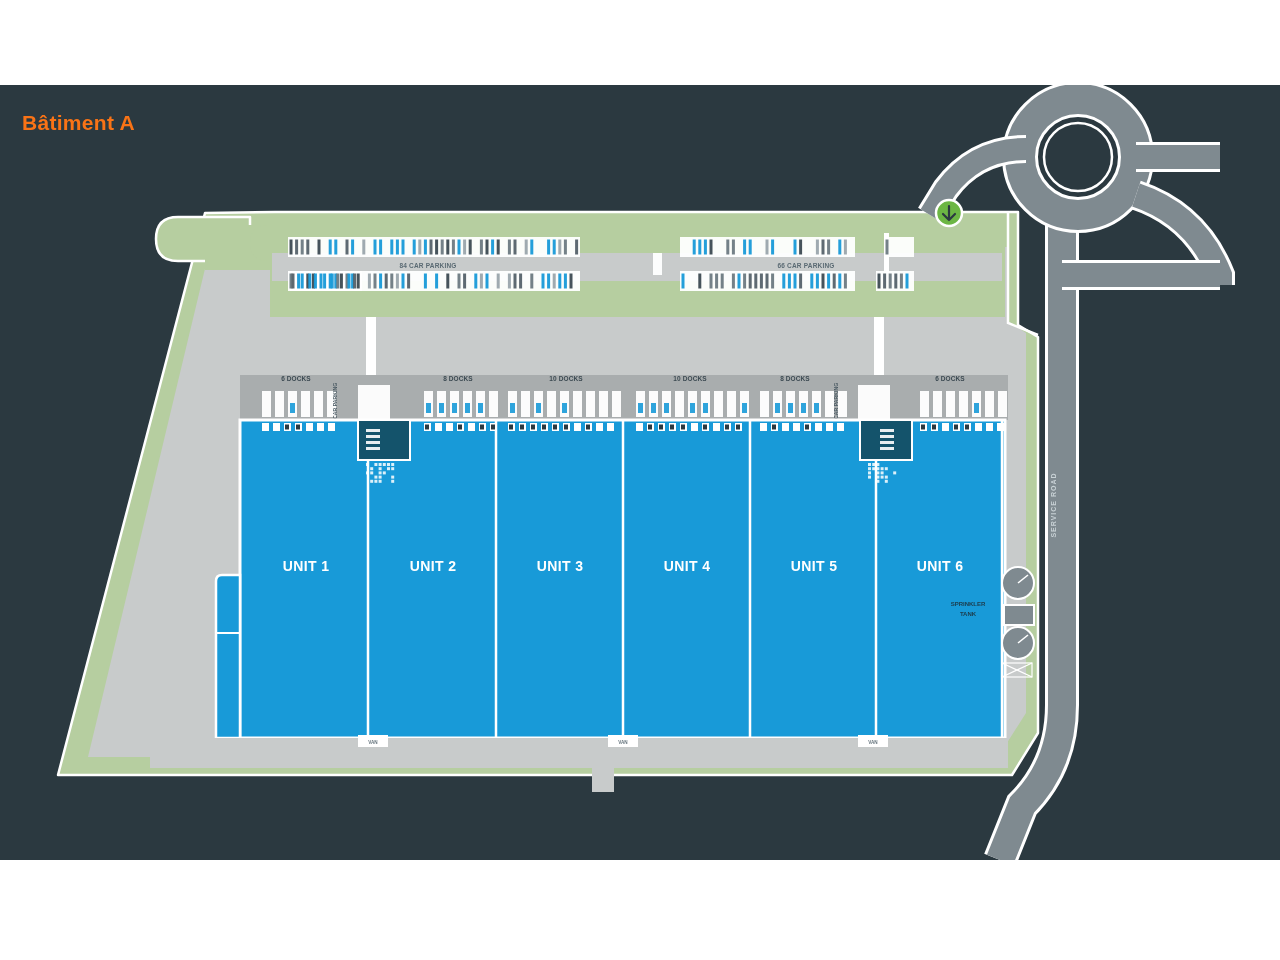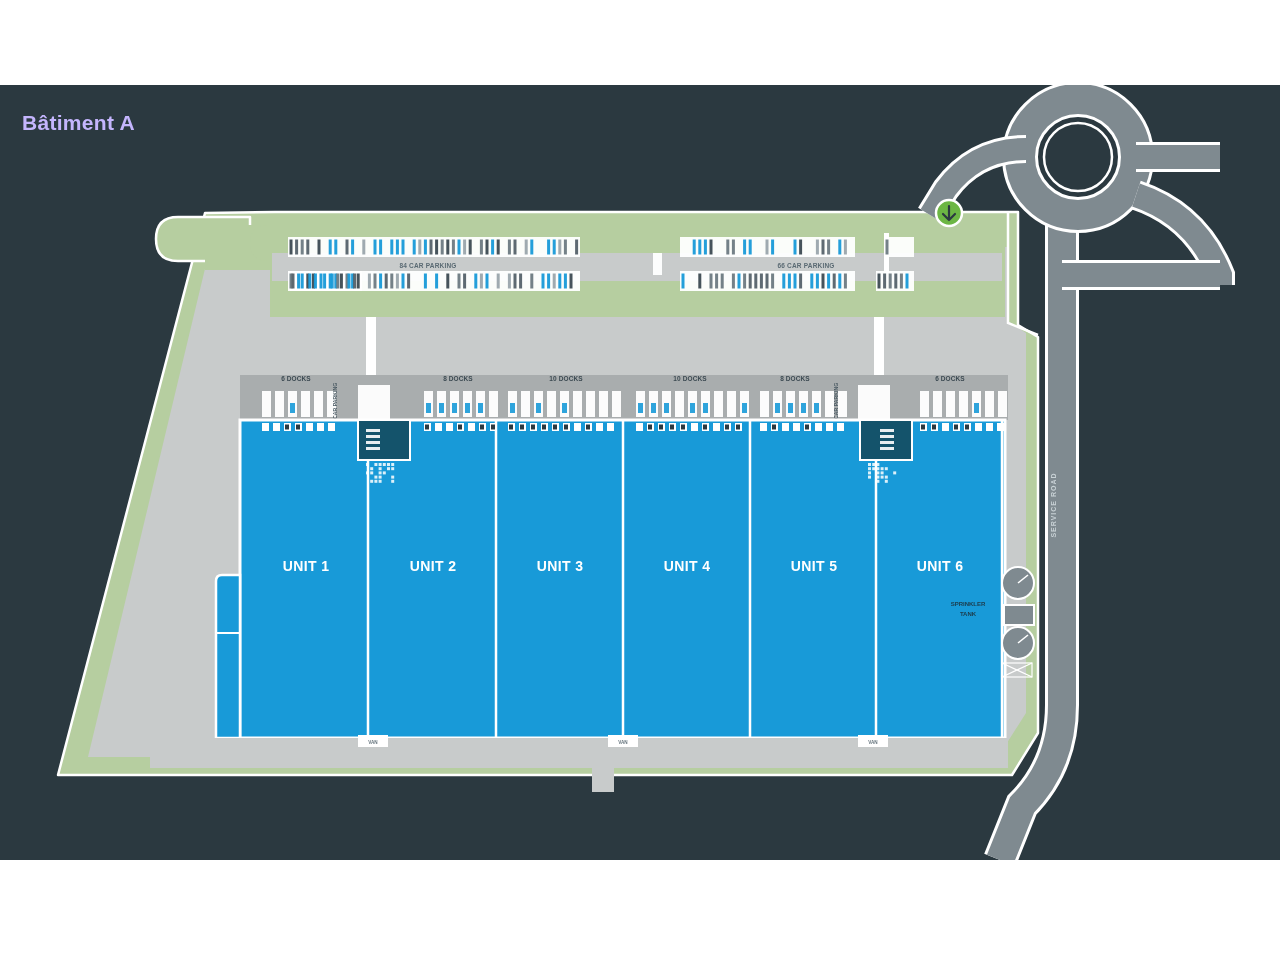"Bâtiment A" #plan-title { color: #c4b5fd -> #f97316 }
